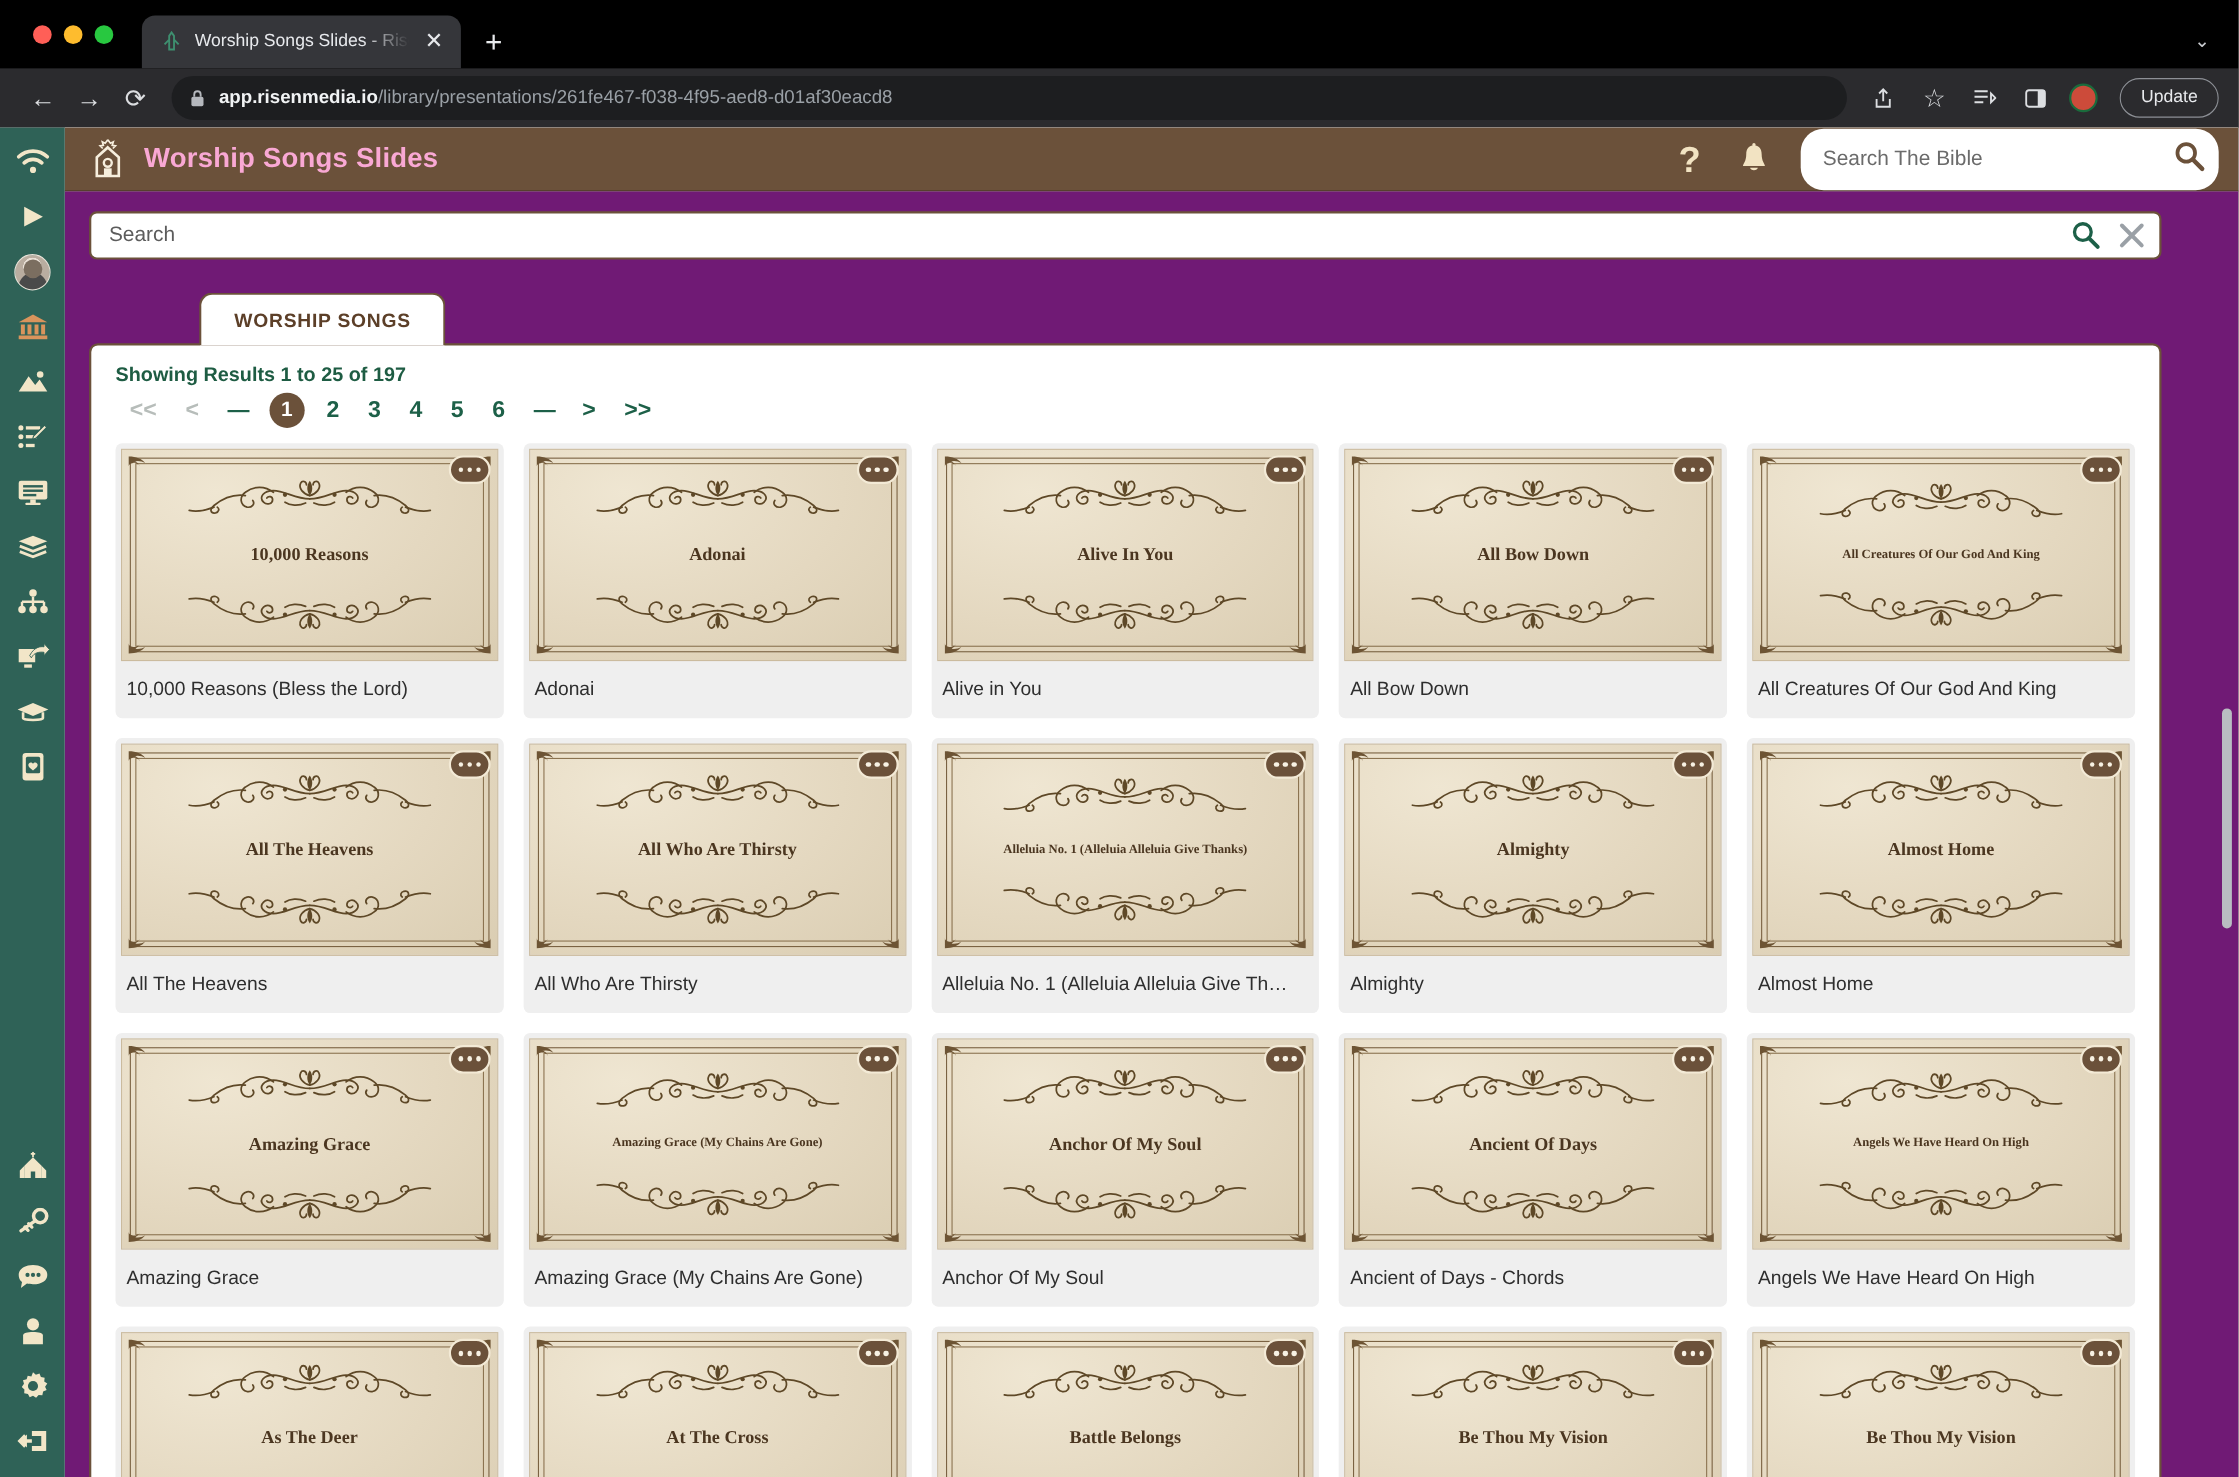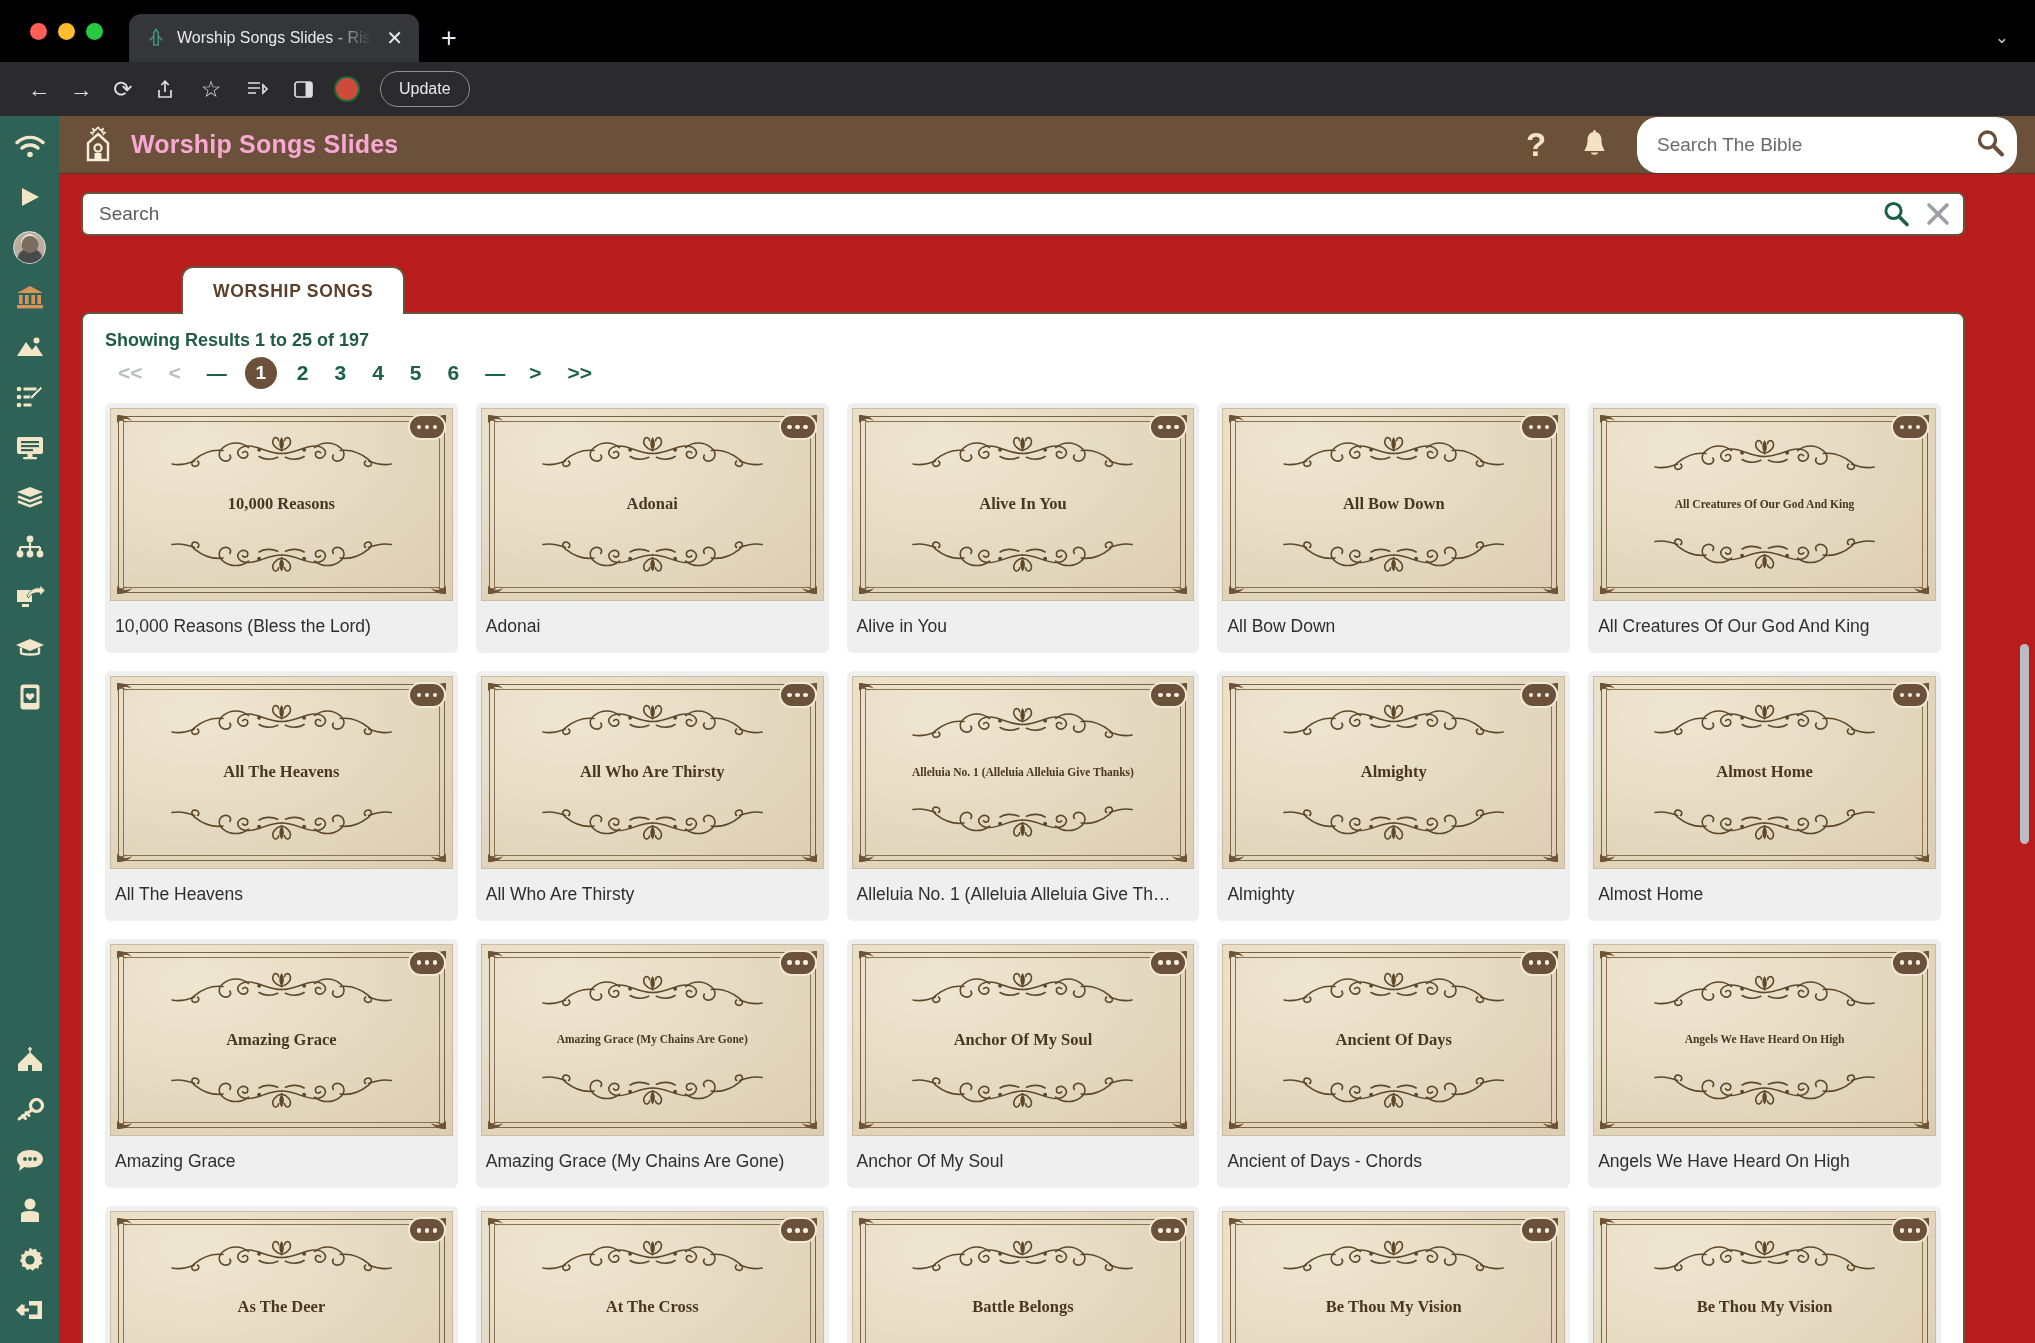"app.risenmedia.io/library/presentations/" div.omnibox { html: none -> <div> <span> <svg> <rect></rect> <path></path> </svg> </span> <span><b>app.risenmedia.io</b><span>/library/presentations/261fe467-f038-4f95-aed8-d01af30eacd8</span></span> </div> }
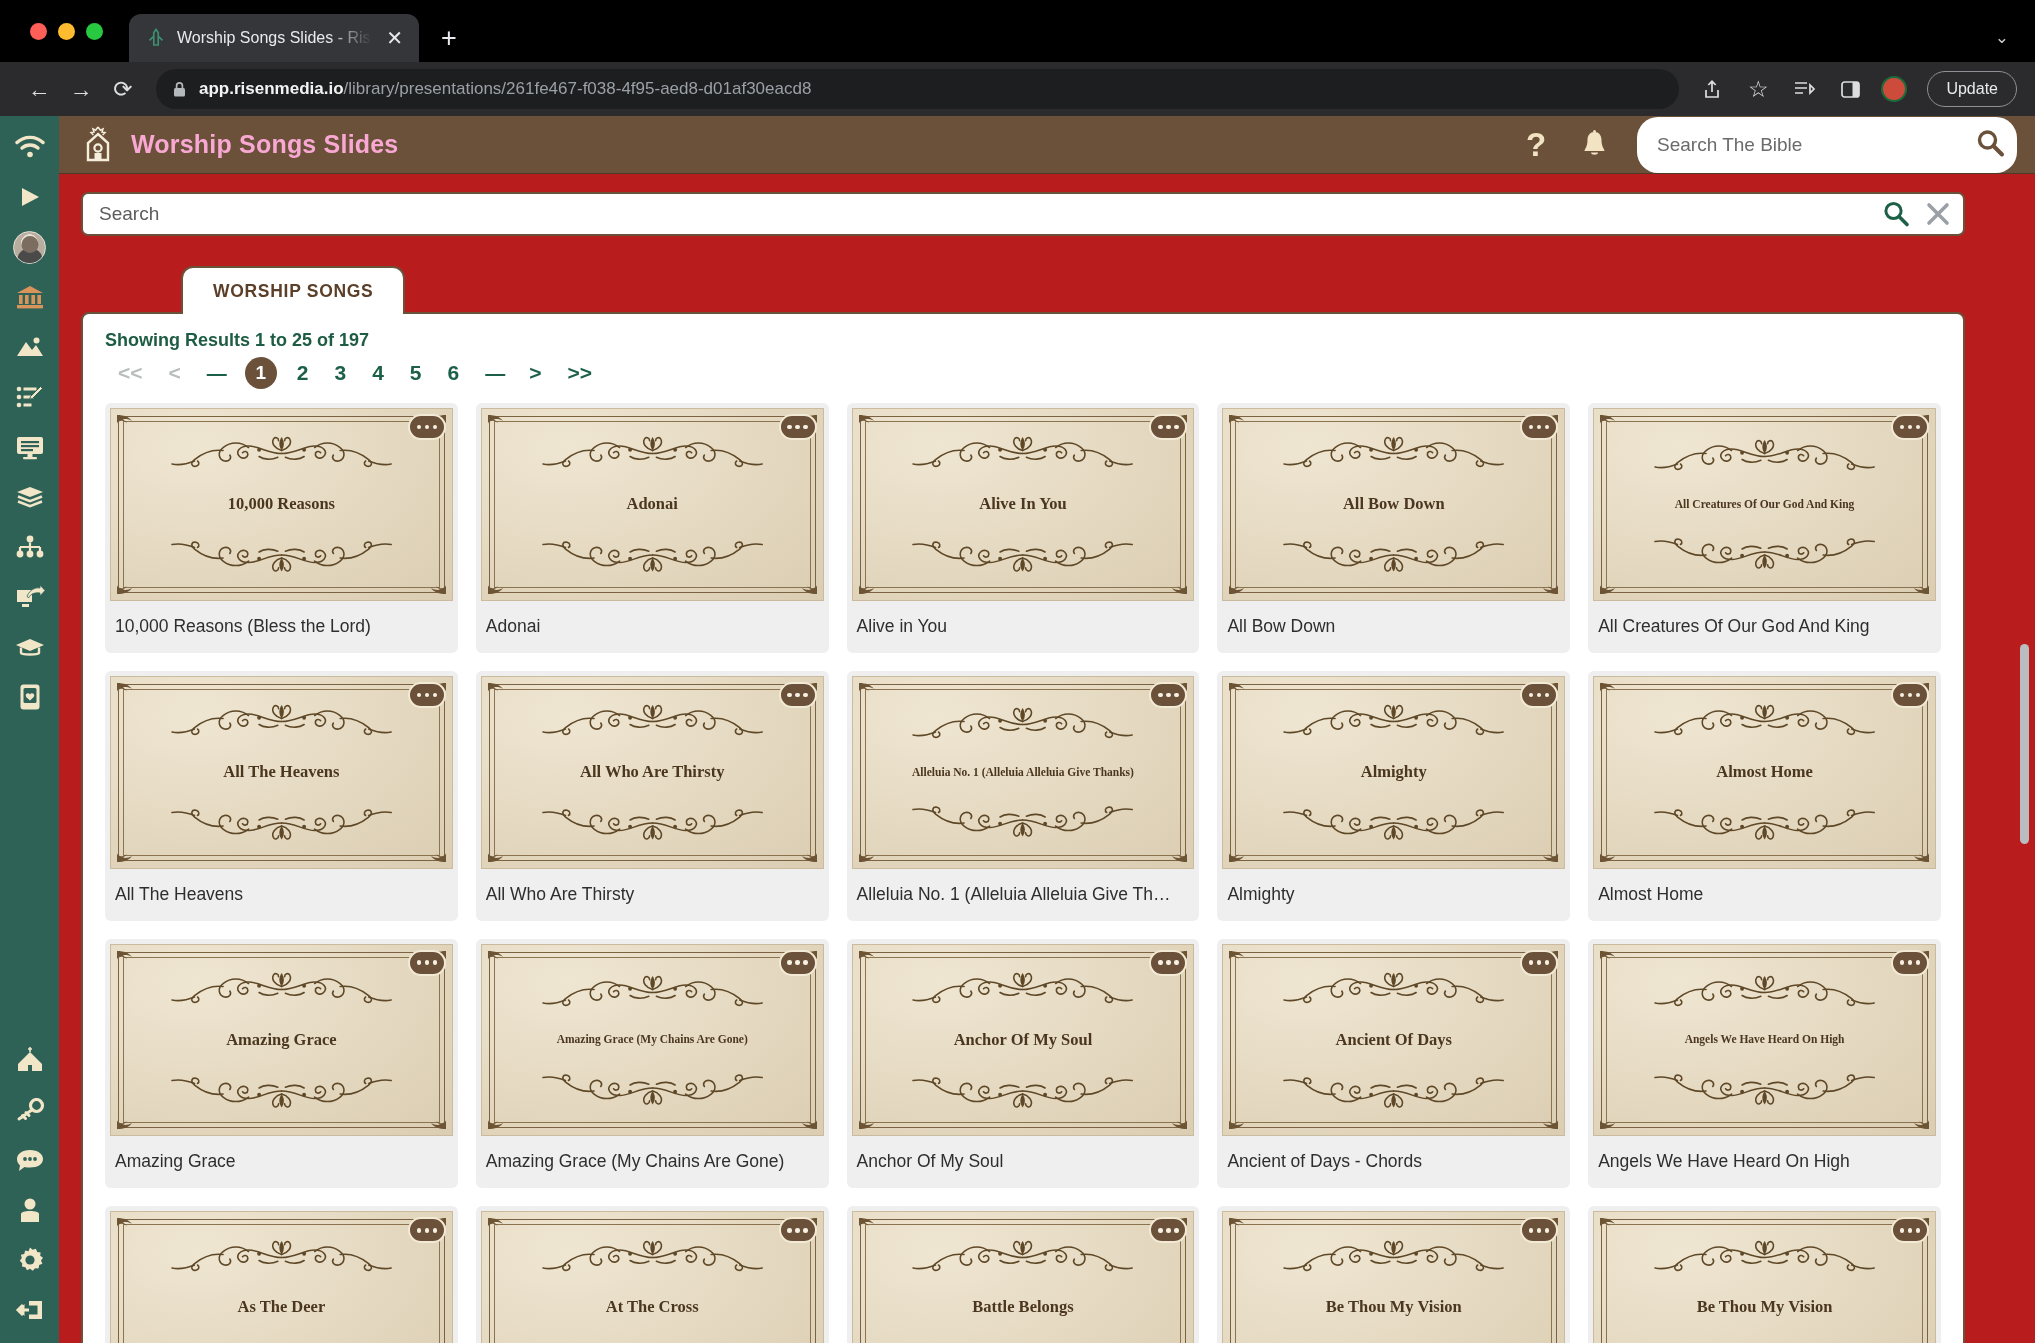"Search" .content { background: #b91c1c -> #701a75 }
